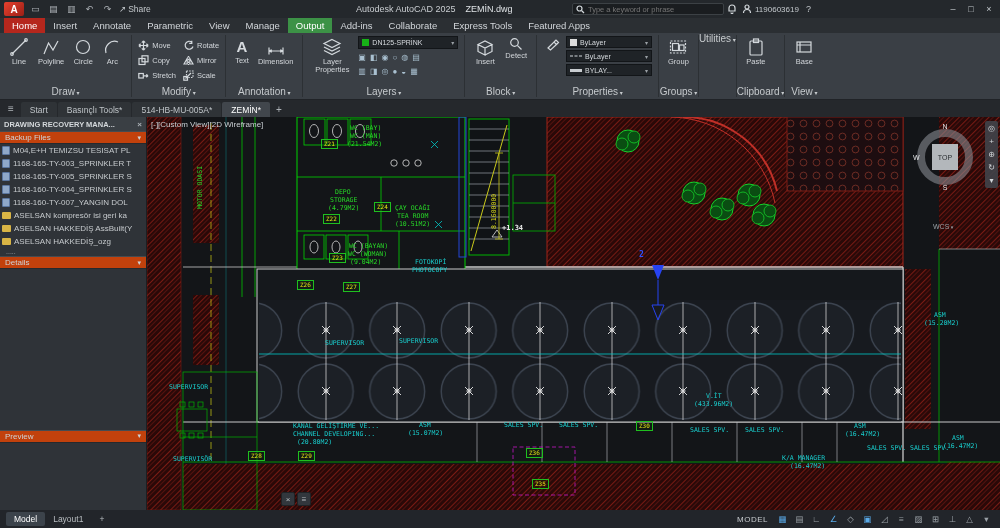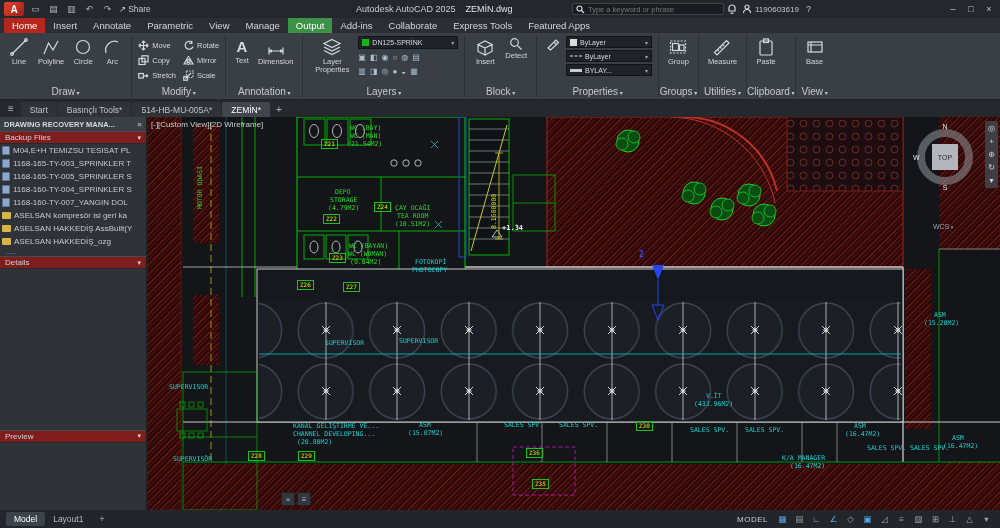"Measure" div.pbody { html: <div> <div> <svg> <path></path> </svg> <span>Measure</span> </div> </div> -> none }
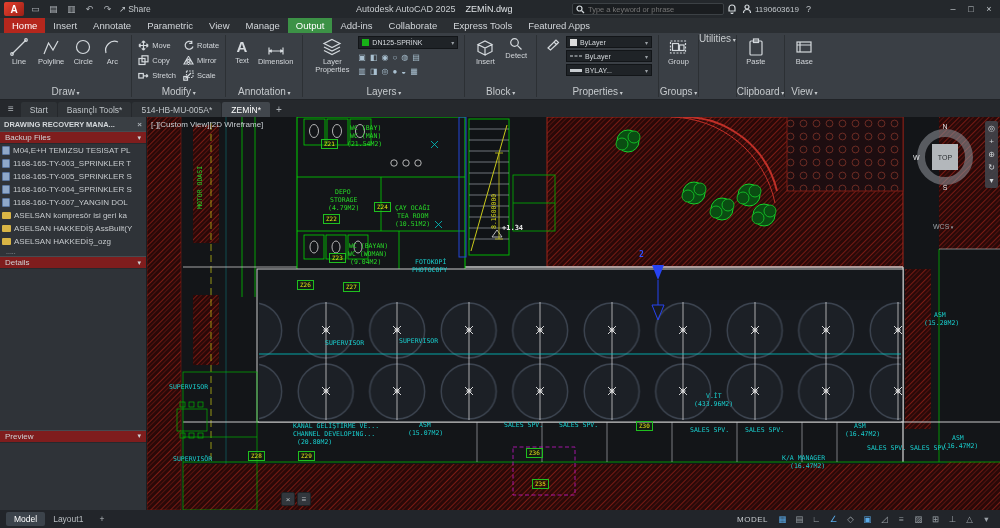"Backup Files" .rsection { background: #7f1d1d -> #c2410c }
